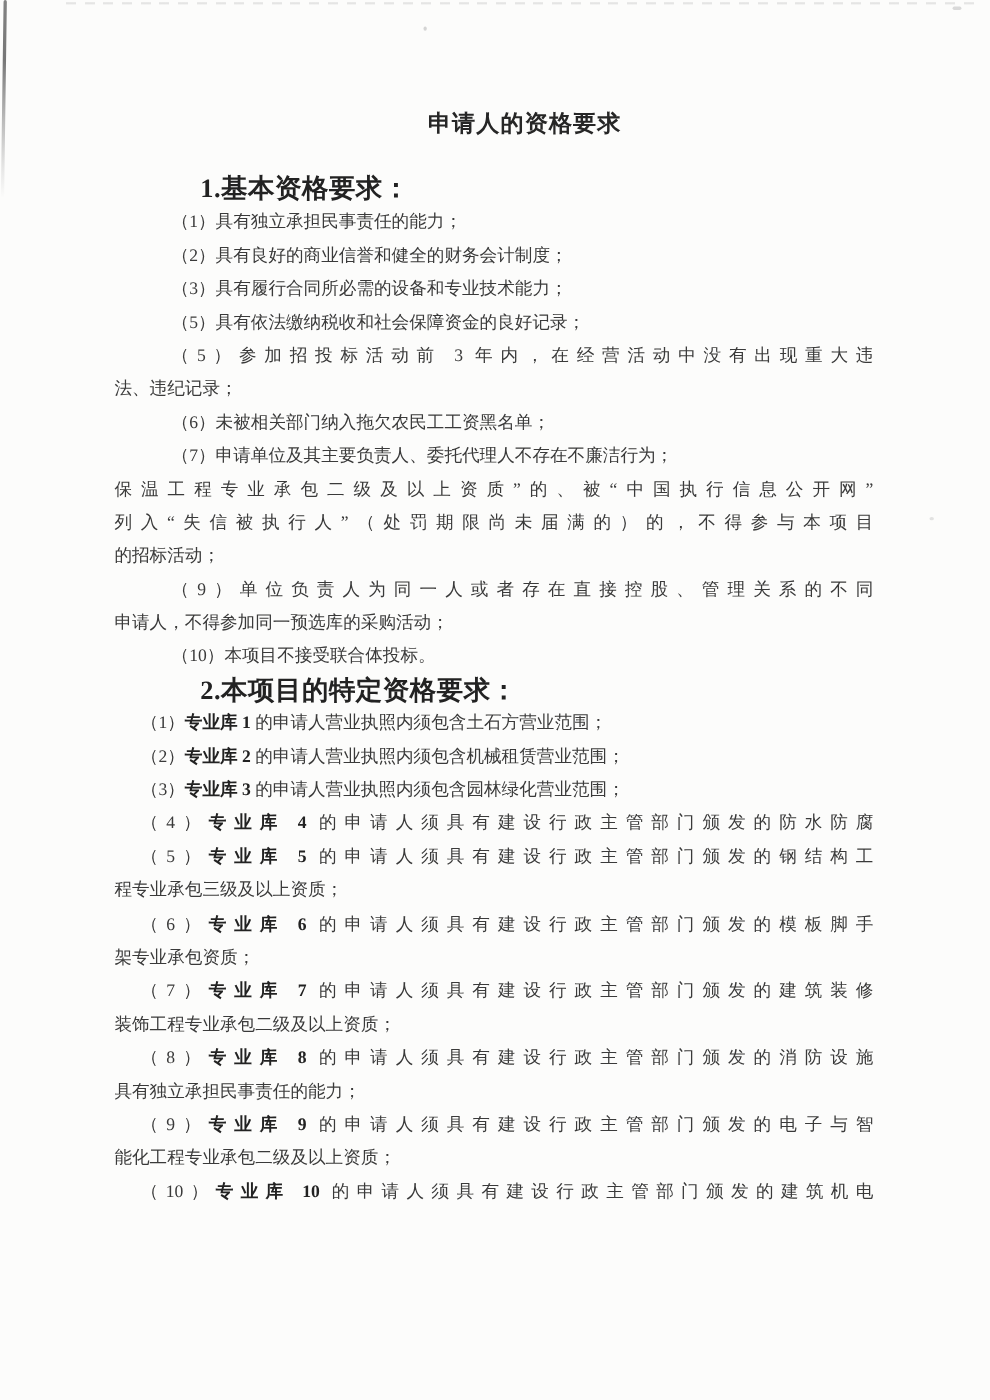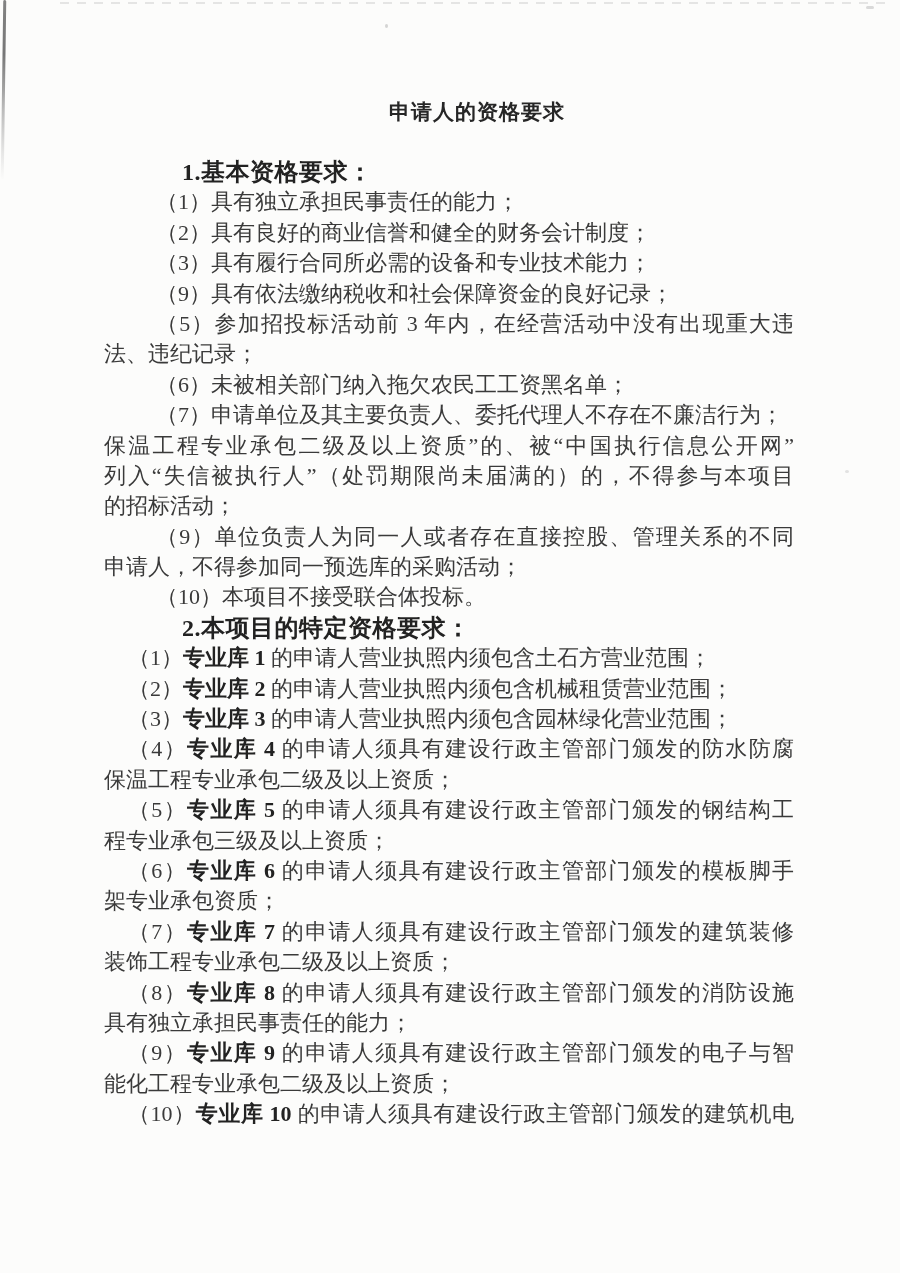"（1）具有独立承担民事责任的能力；" .ln { font-size: 22px -> 16px }
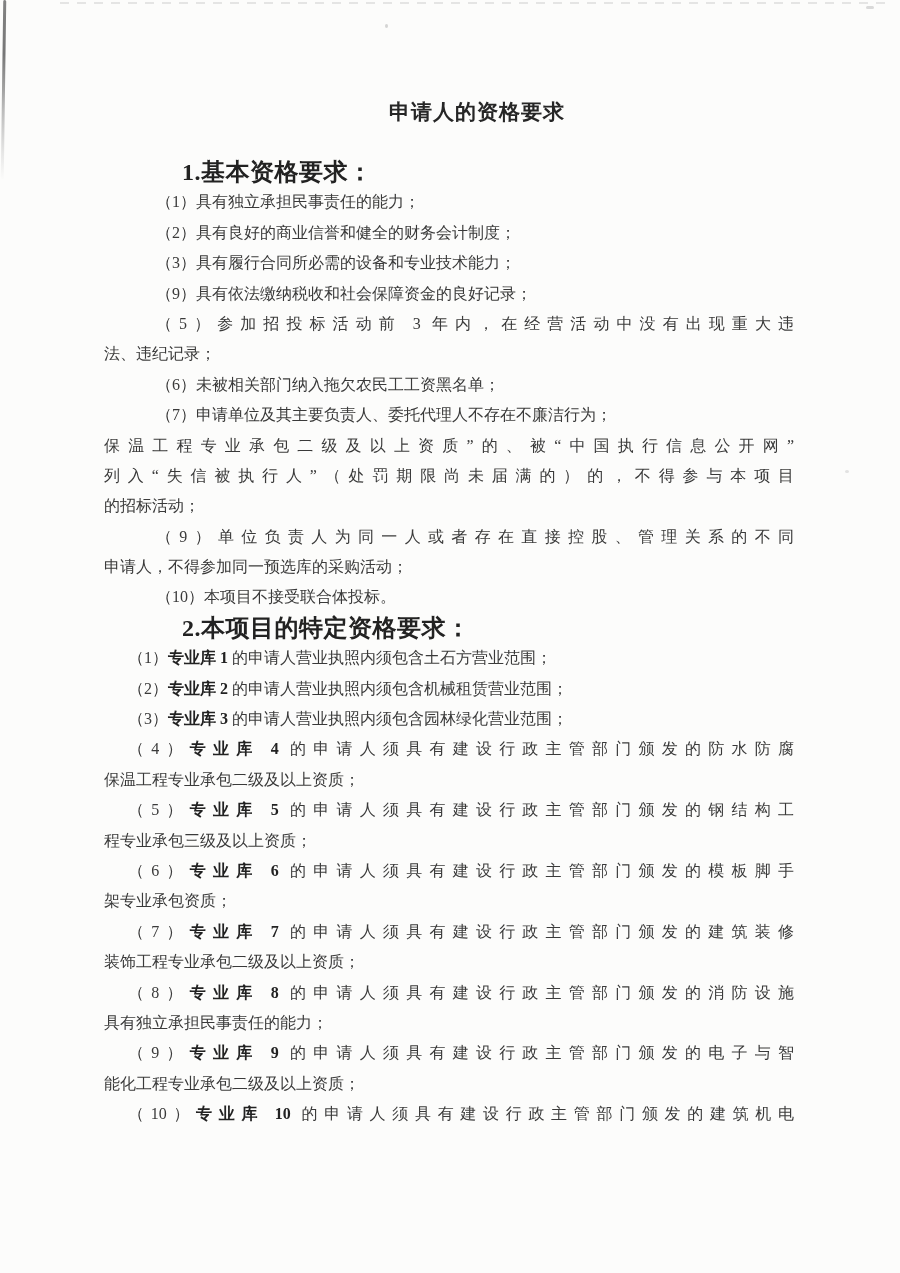"（9）具有依法缴纳税收和社会保障资金的良好记录；" span.seg { text: 9 -> 5 }
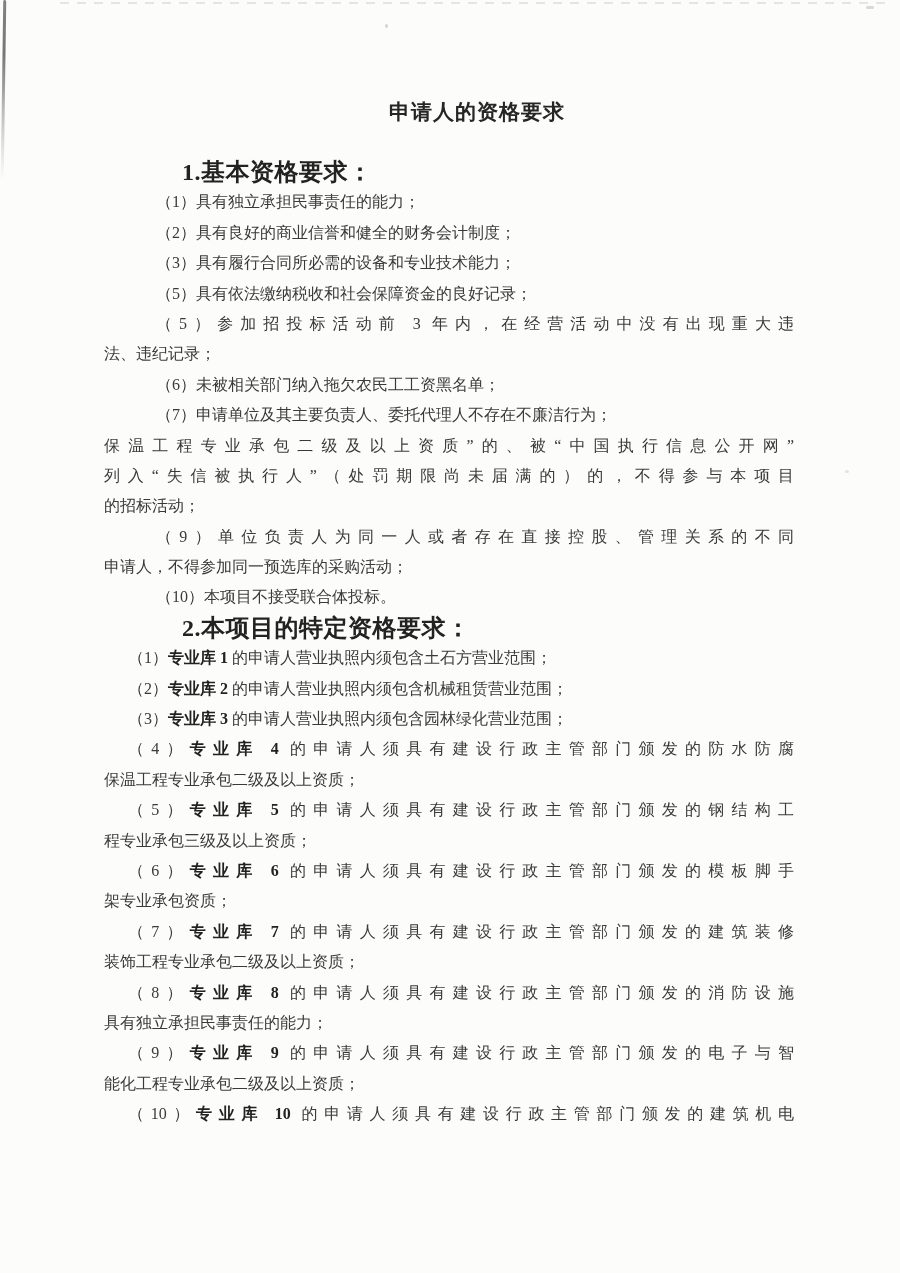"保温工程专业承包二级及以上资质；" div.ln { html: <div><span>保温工程专业承包二级及以上资质；</span></div> -> none }
